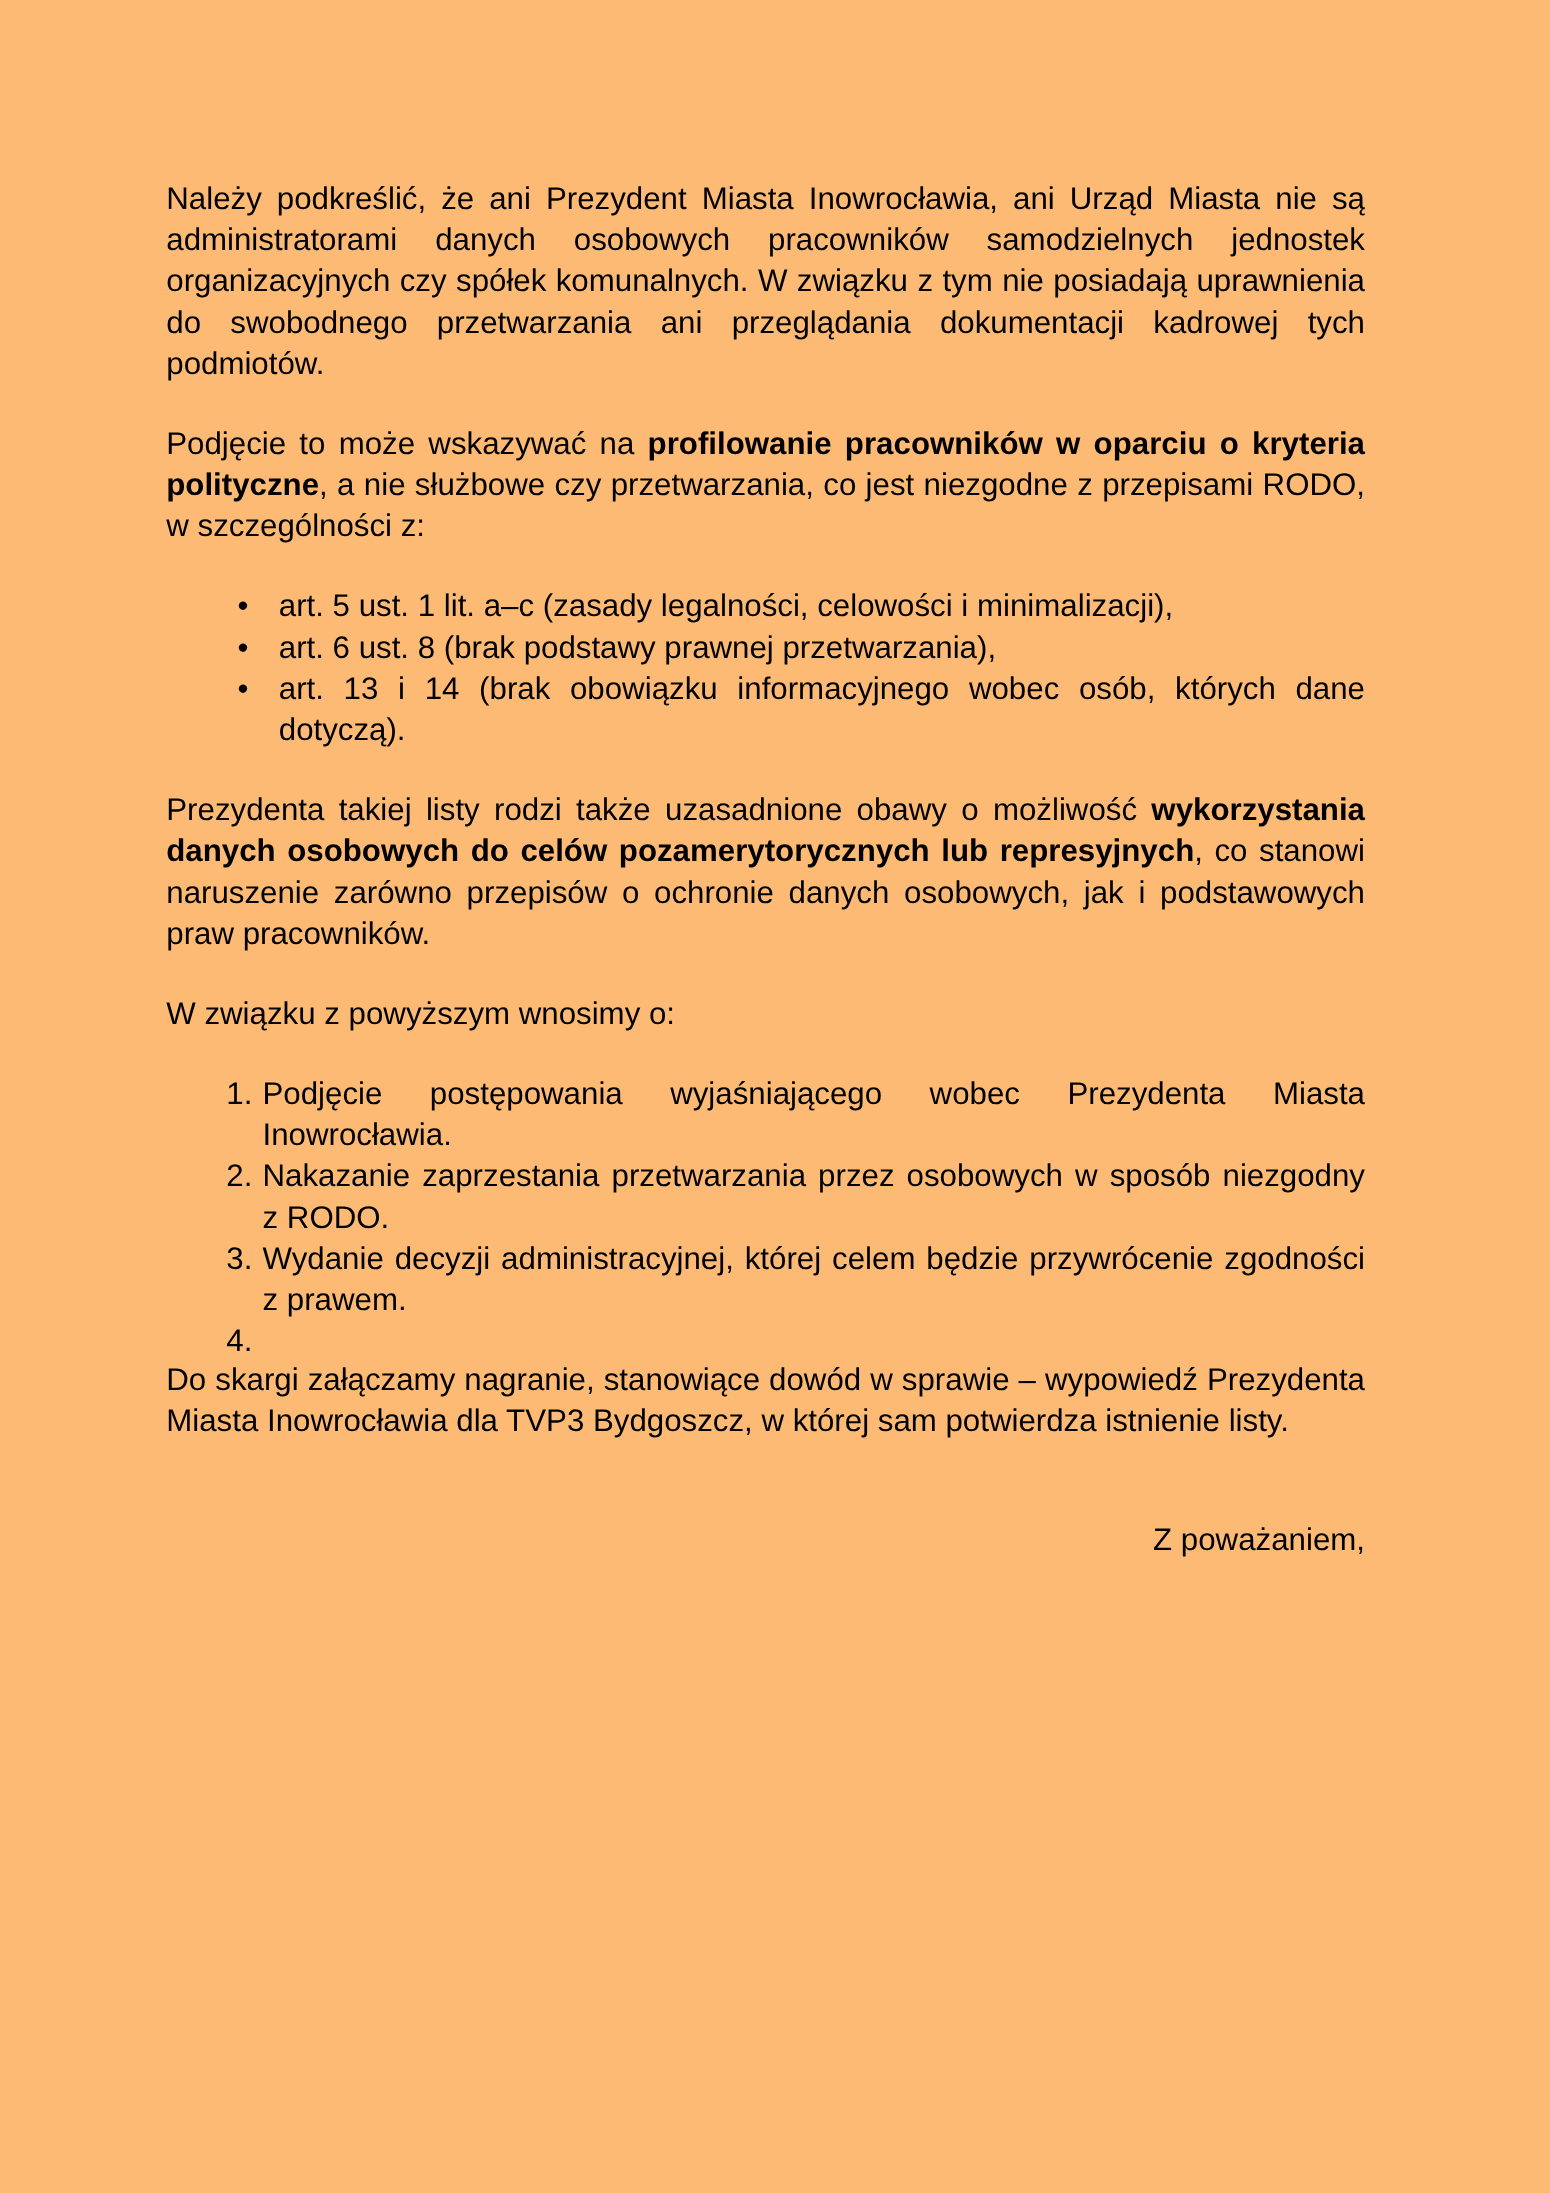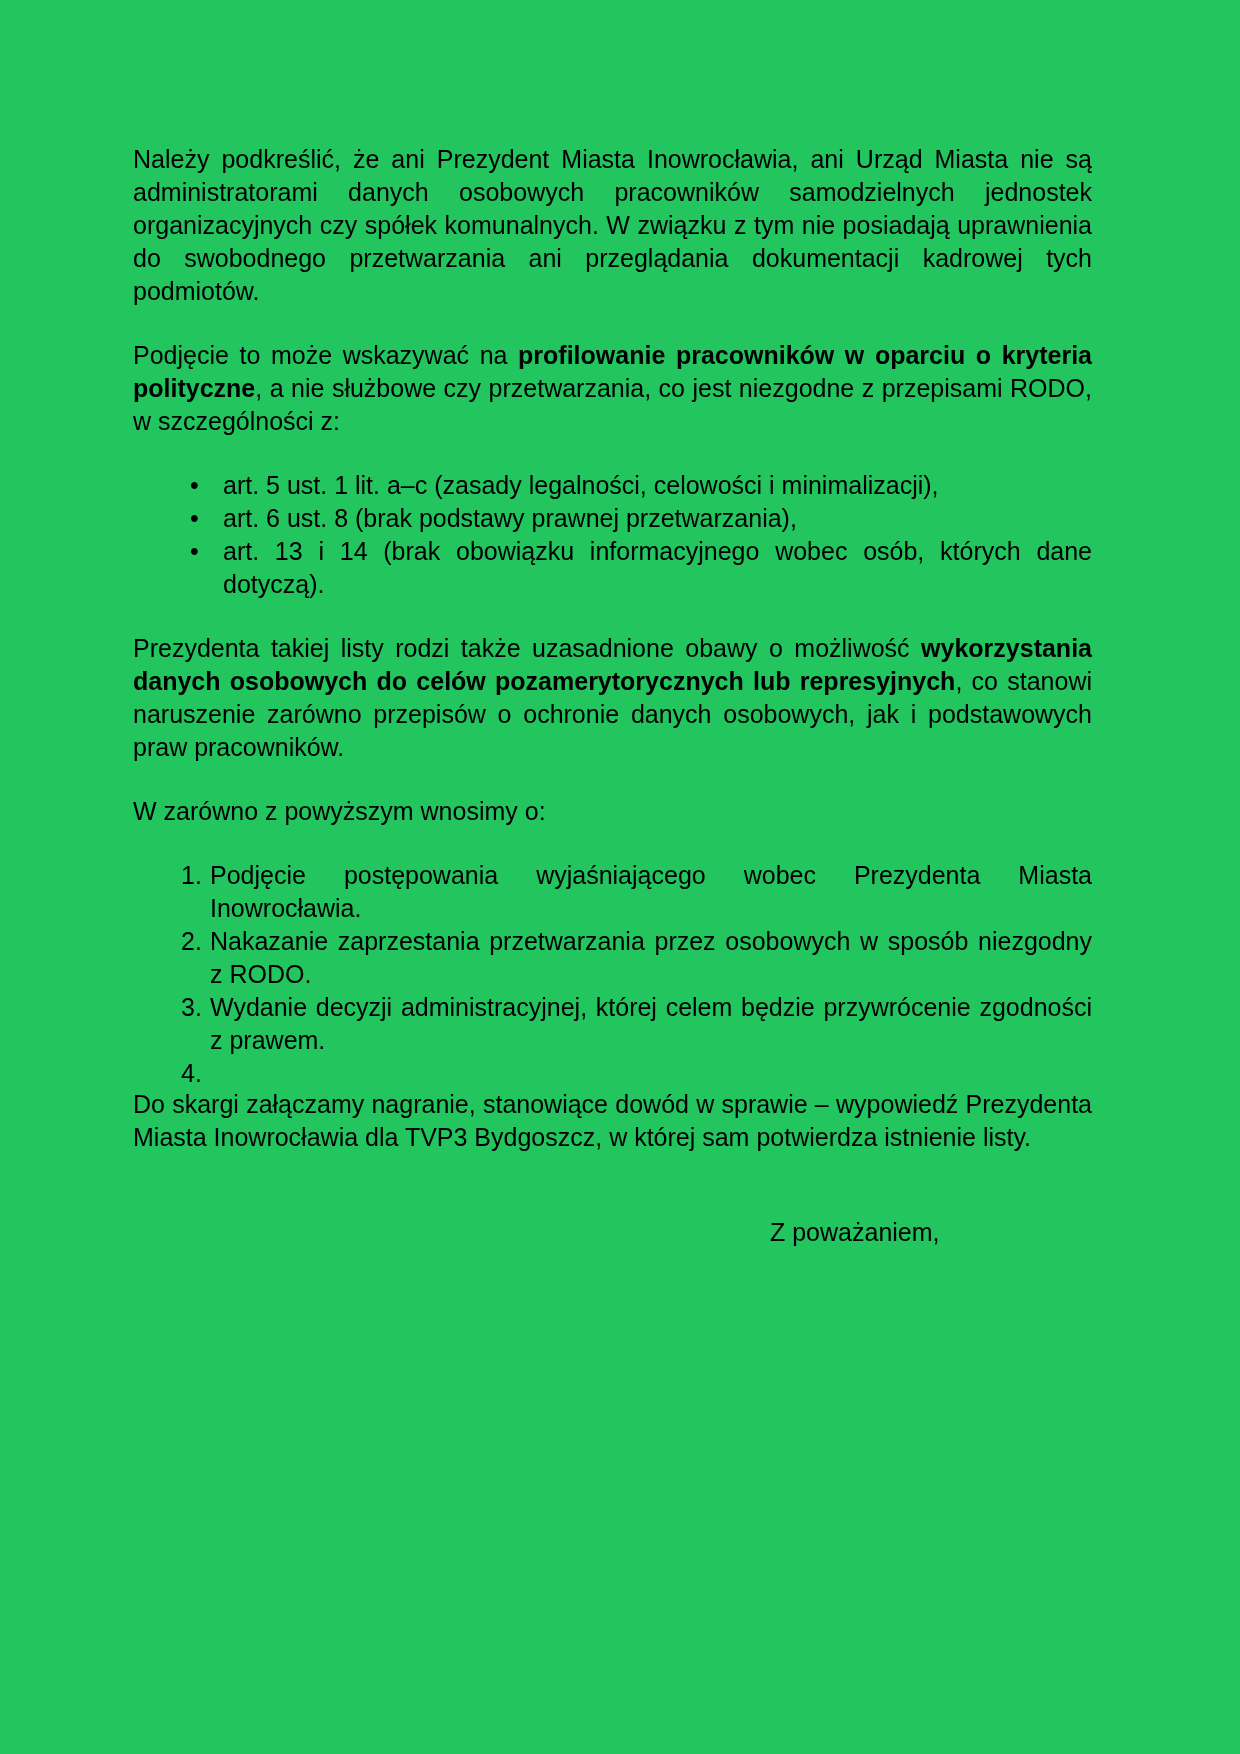"Należy podkreślić, że ani Prezydent" .page { background: #22c55e -> #fdba74 }
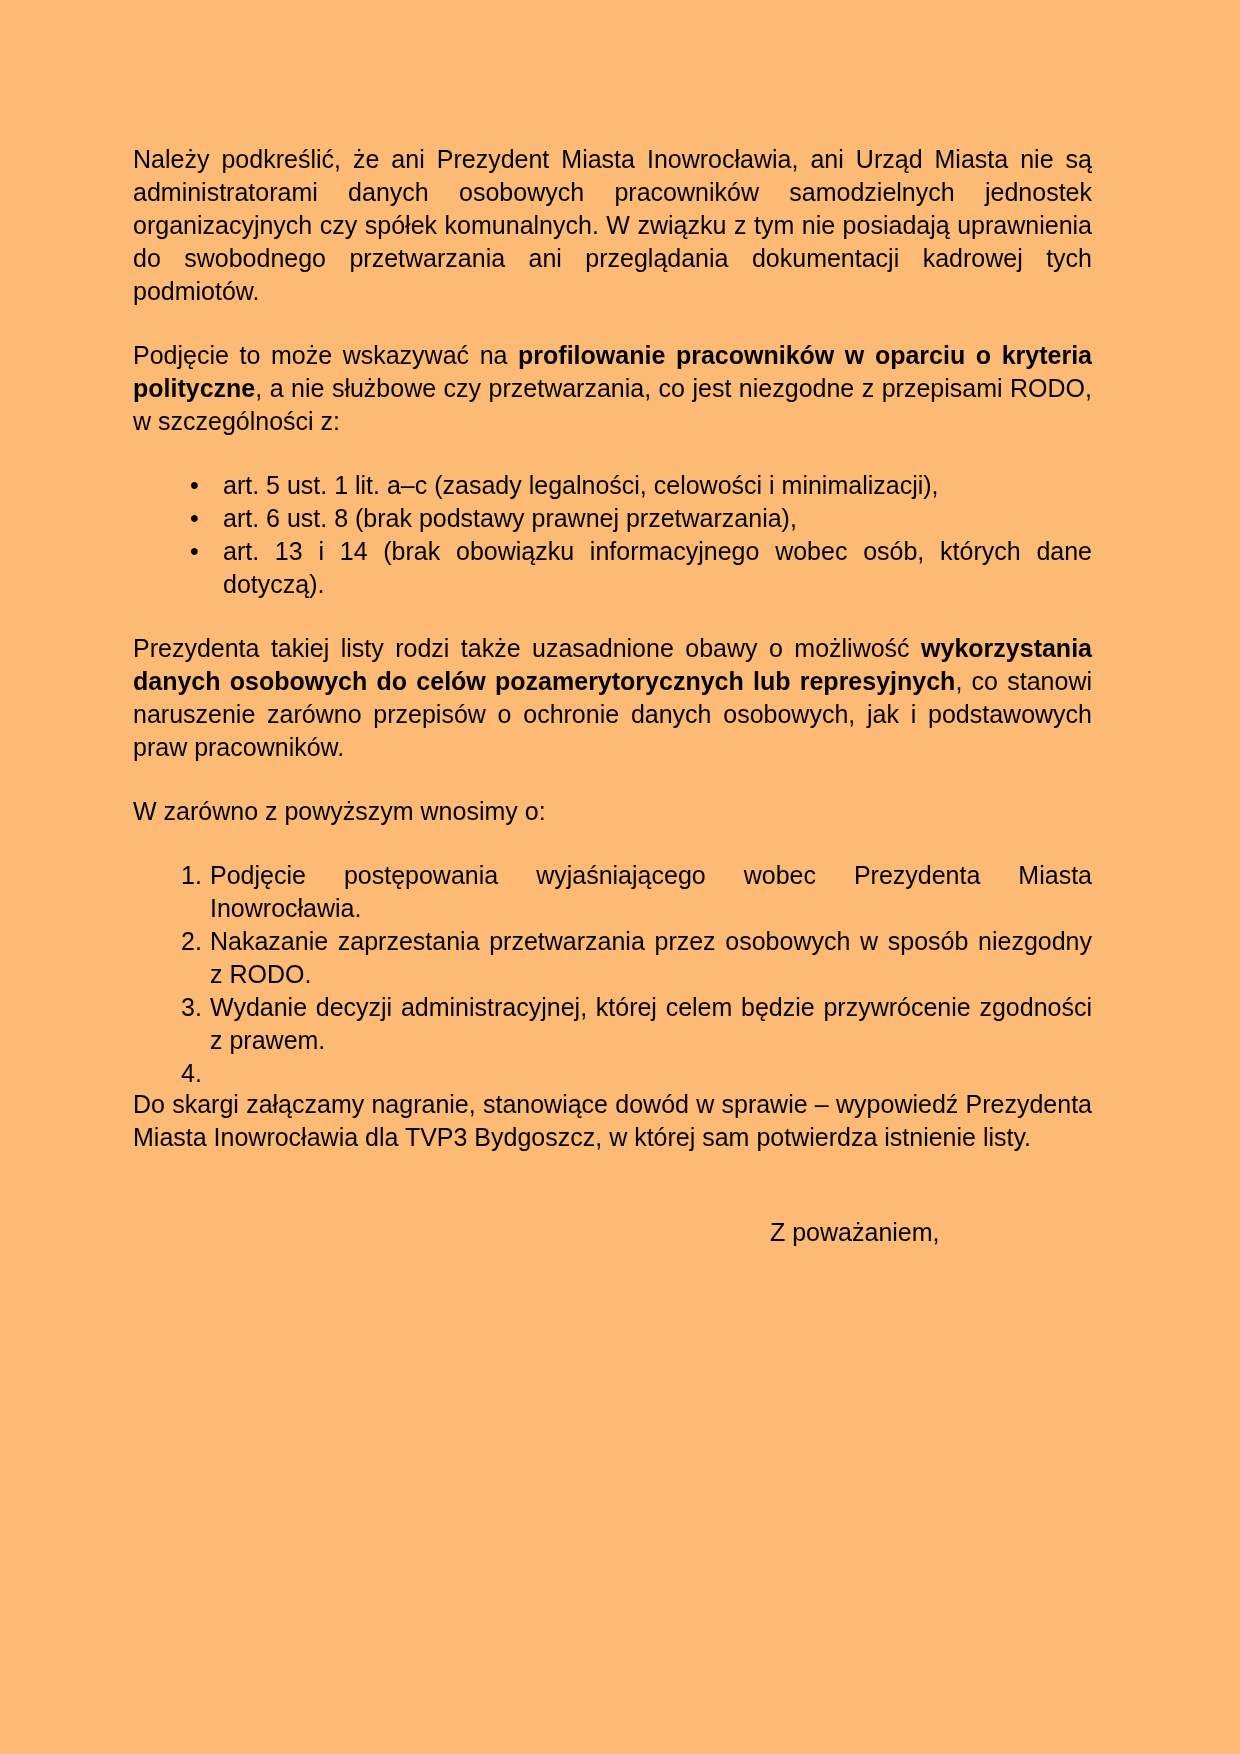"W zarówno z powyższym wnosimy" p.para { text: zarówno -> związku }
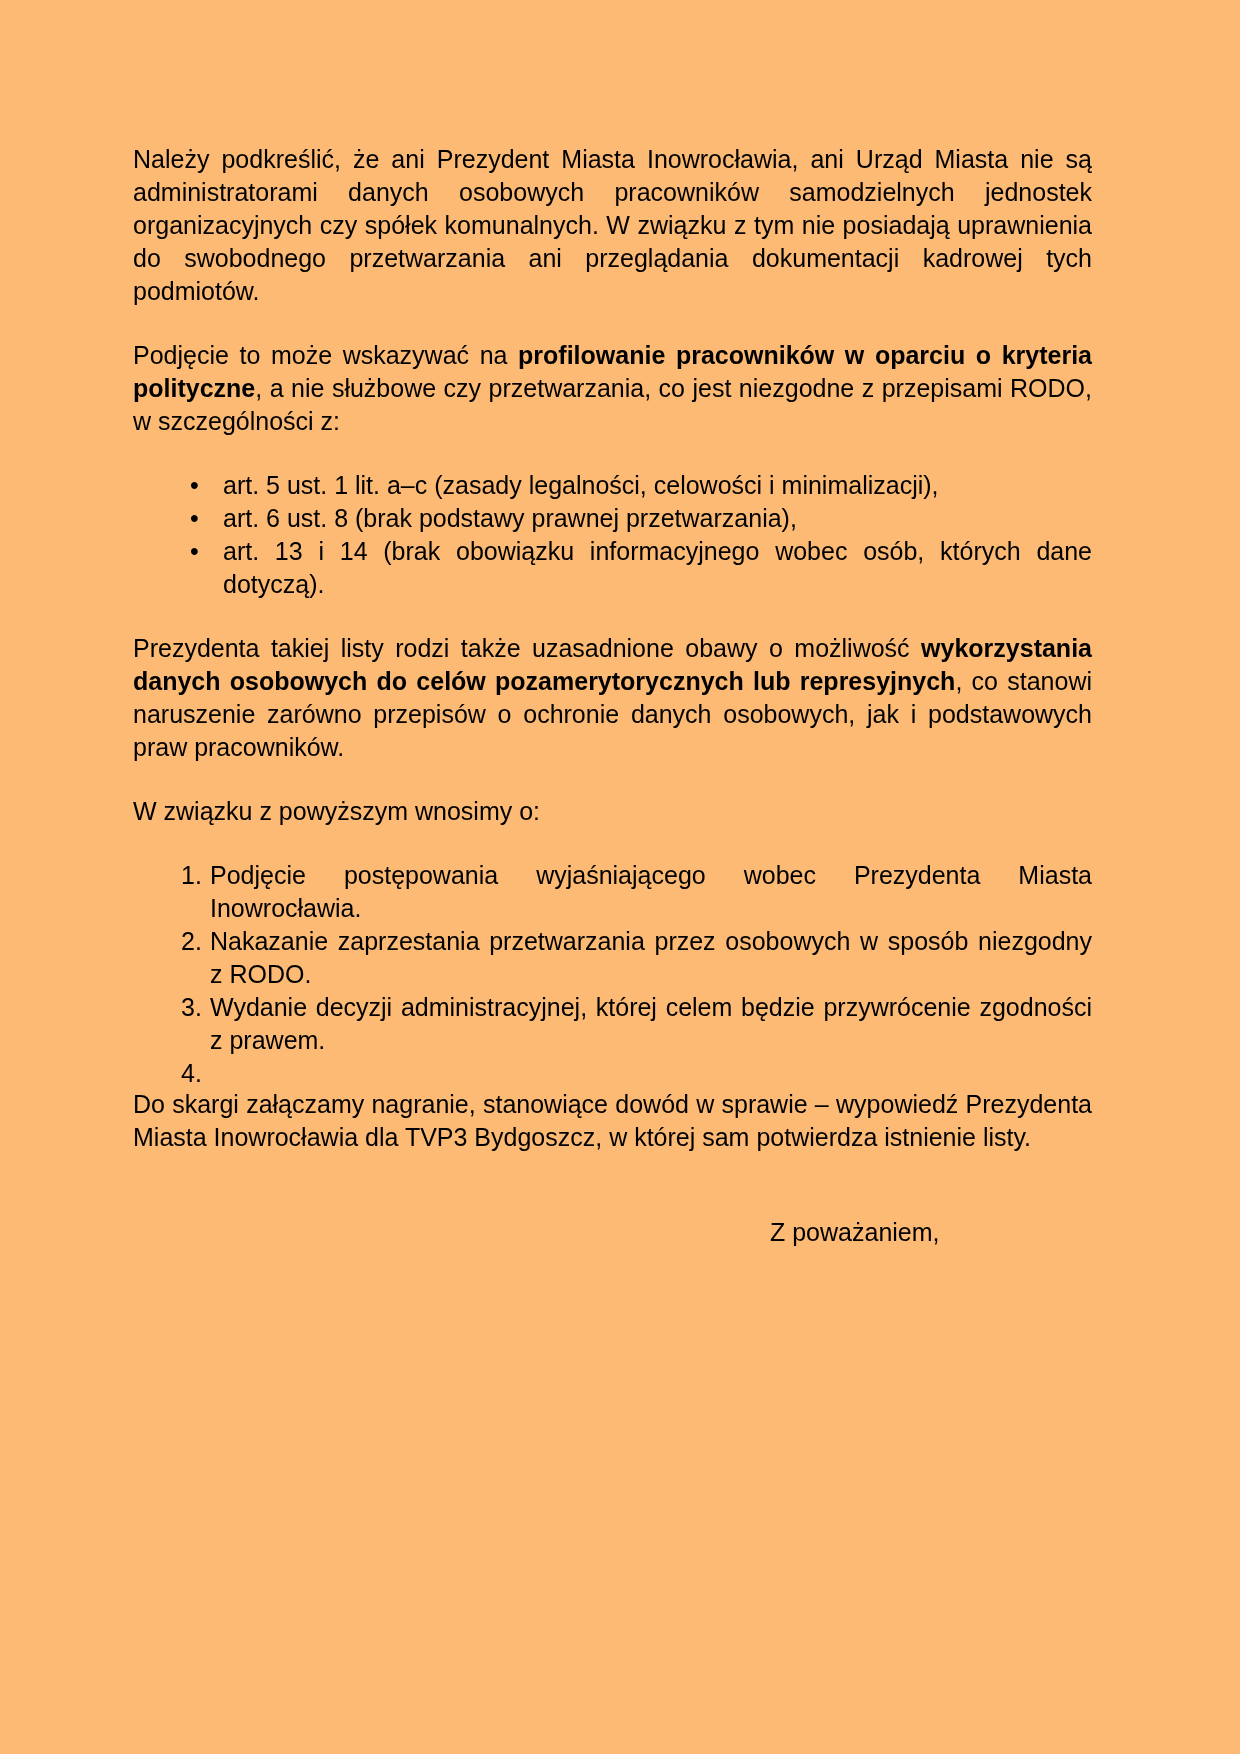"Z poważaniem," .closing { text-align: left -> right }
